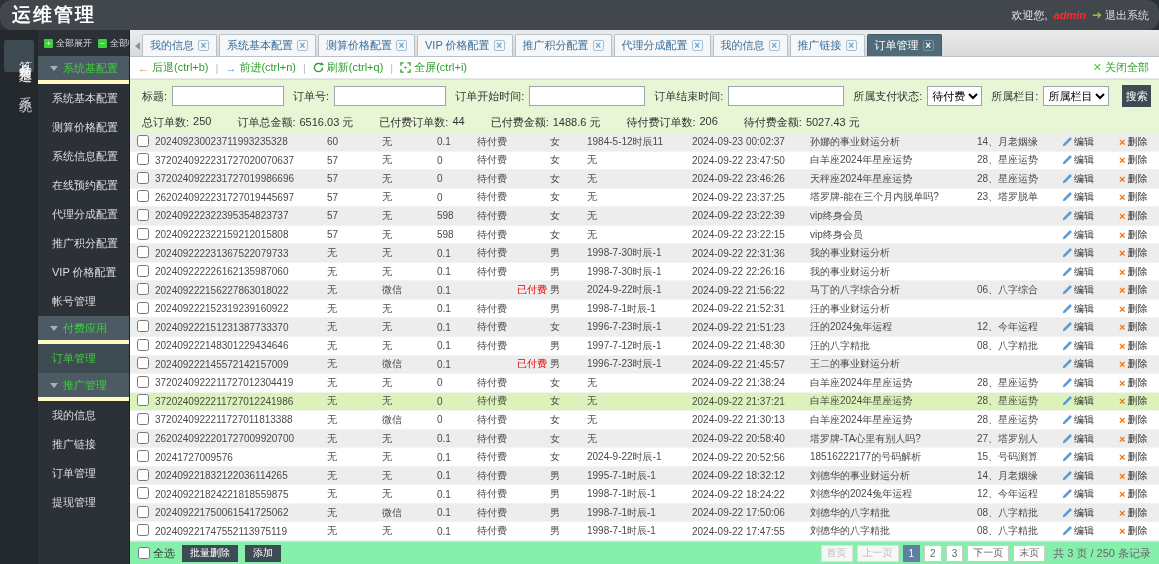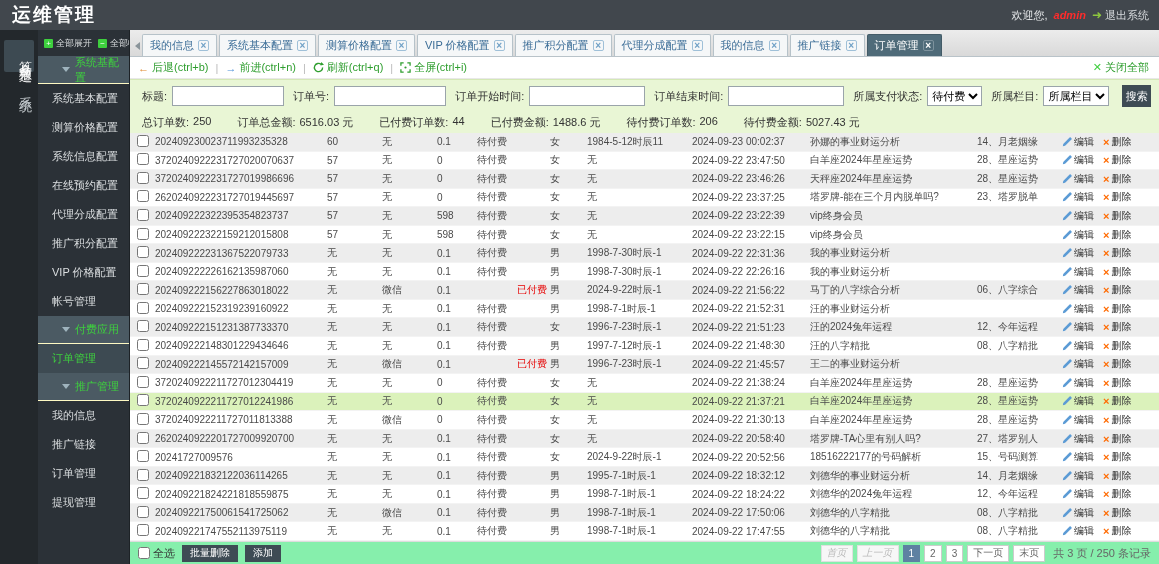"运维管理" .hdr { border-radius: none -> 12px }
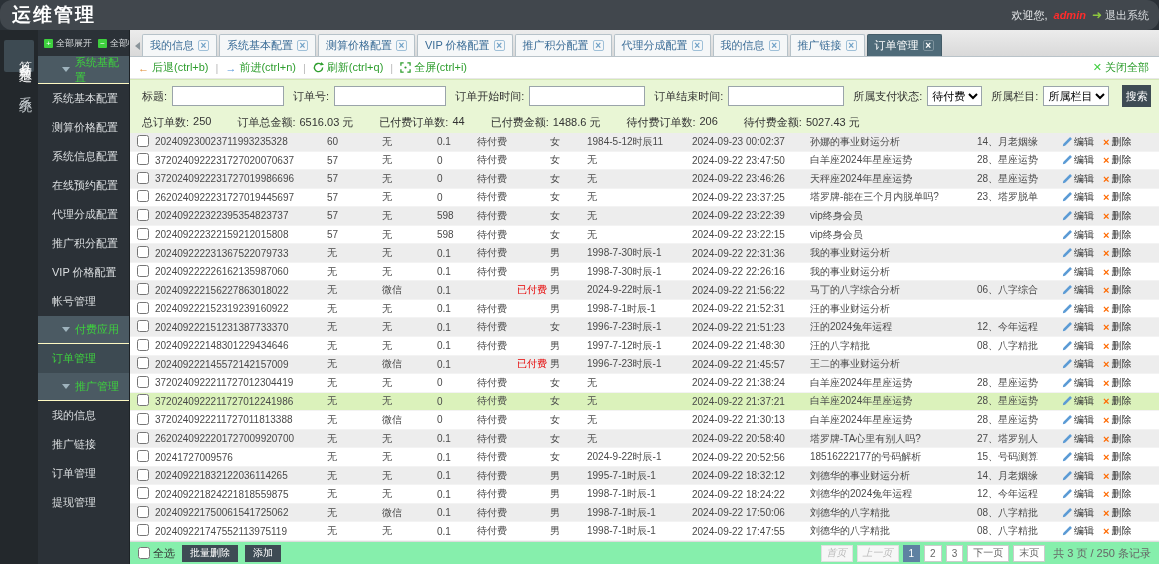"系统基配置" .group-hd { border-bottom: 1px solid #fef9c3 -> 4px solid #fef9c3; padding-left: 24px -> 12px }
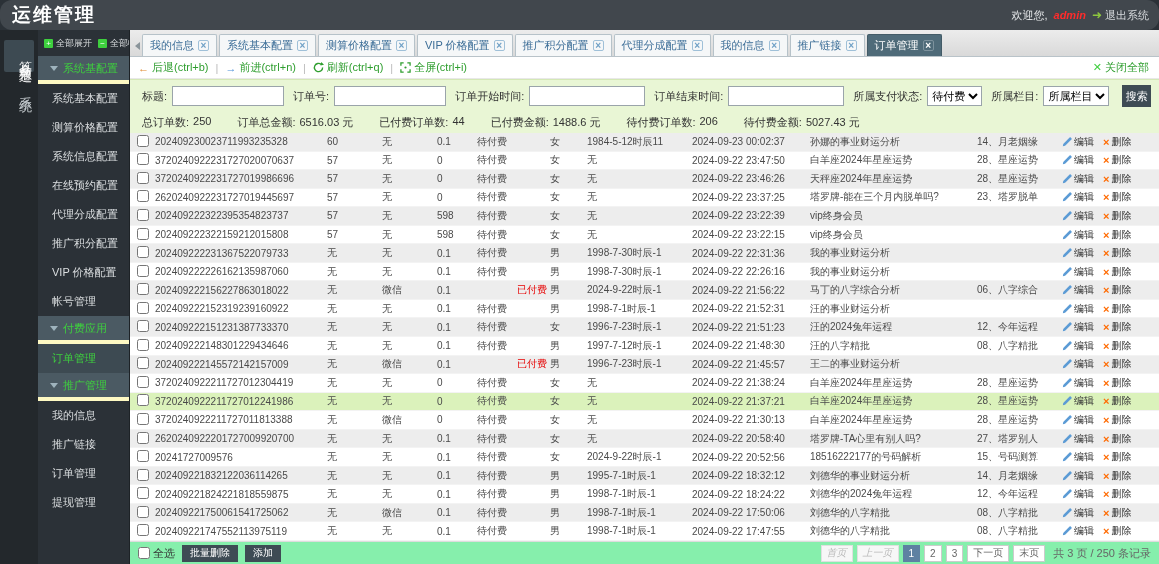"编辑" .manage { gap: 9px -> 25px }
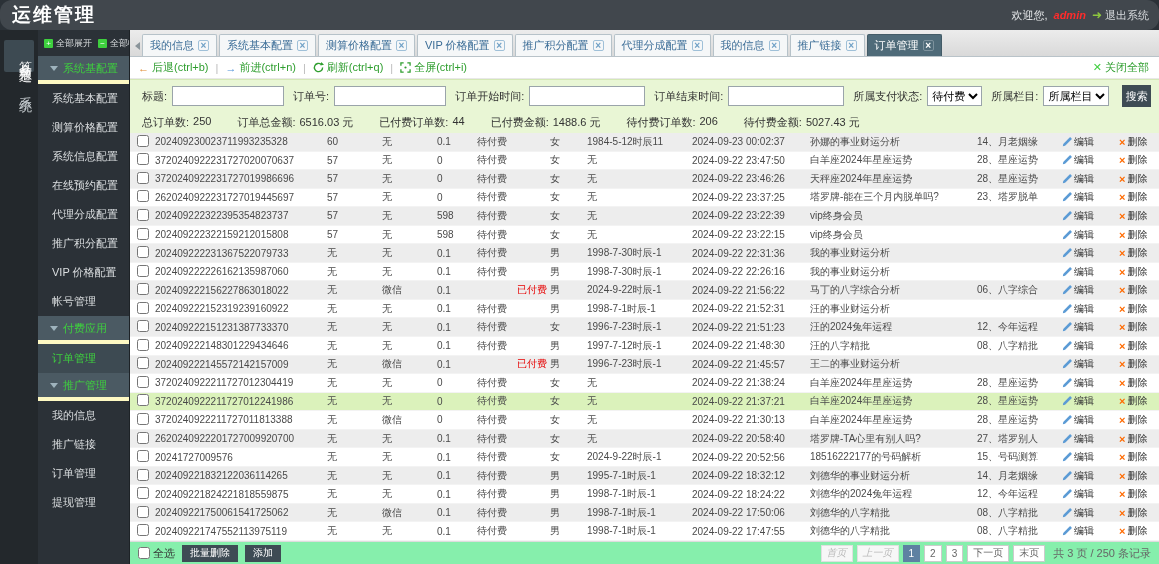"首页" .pg.disabled { font-style: italic -> none }
